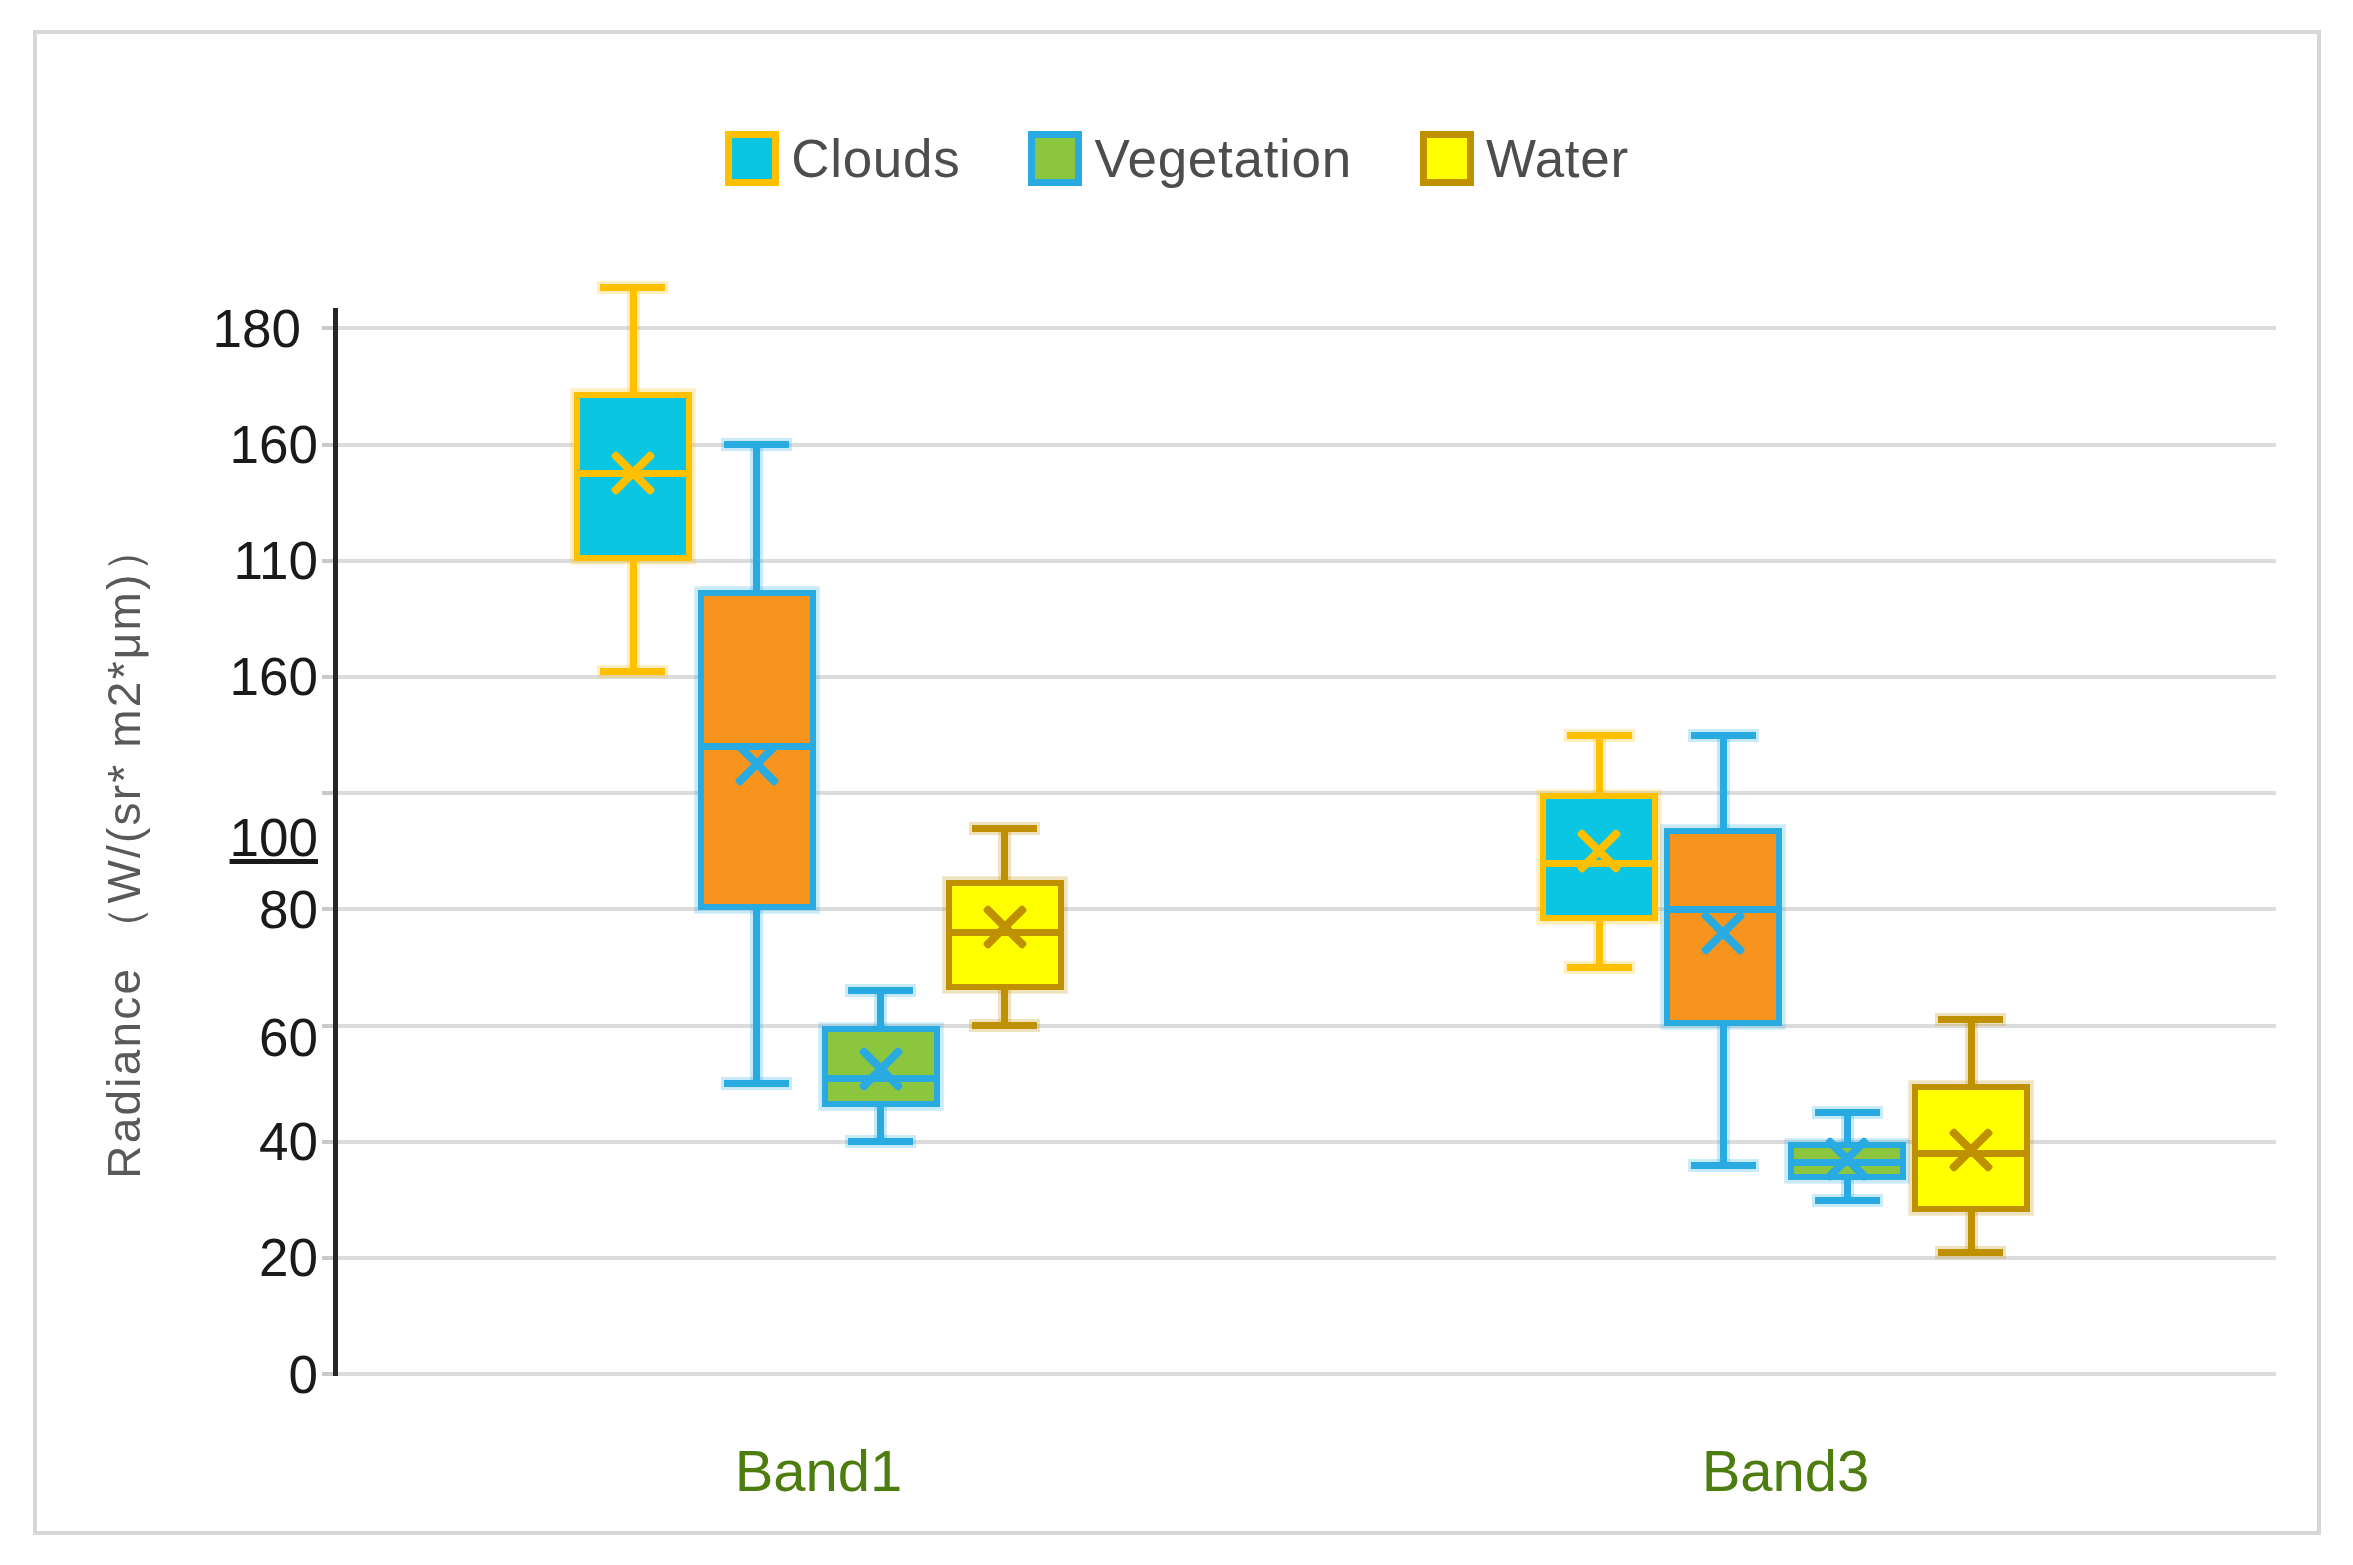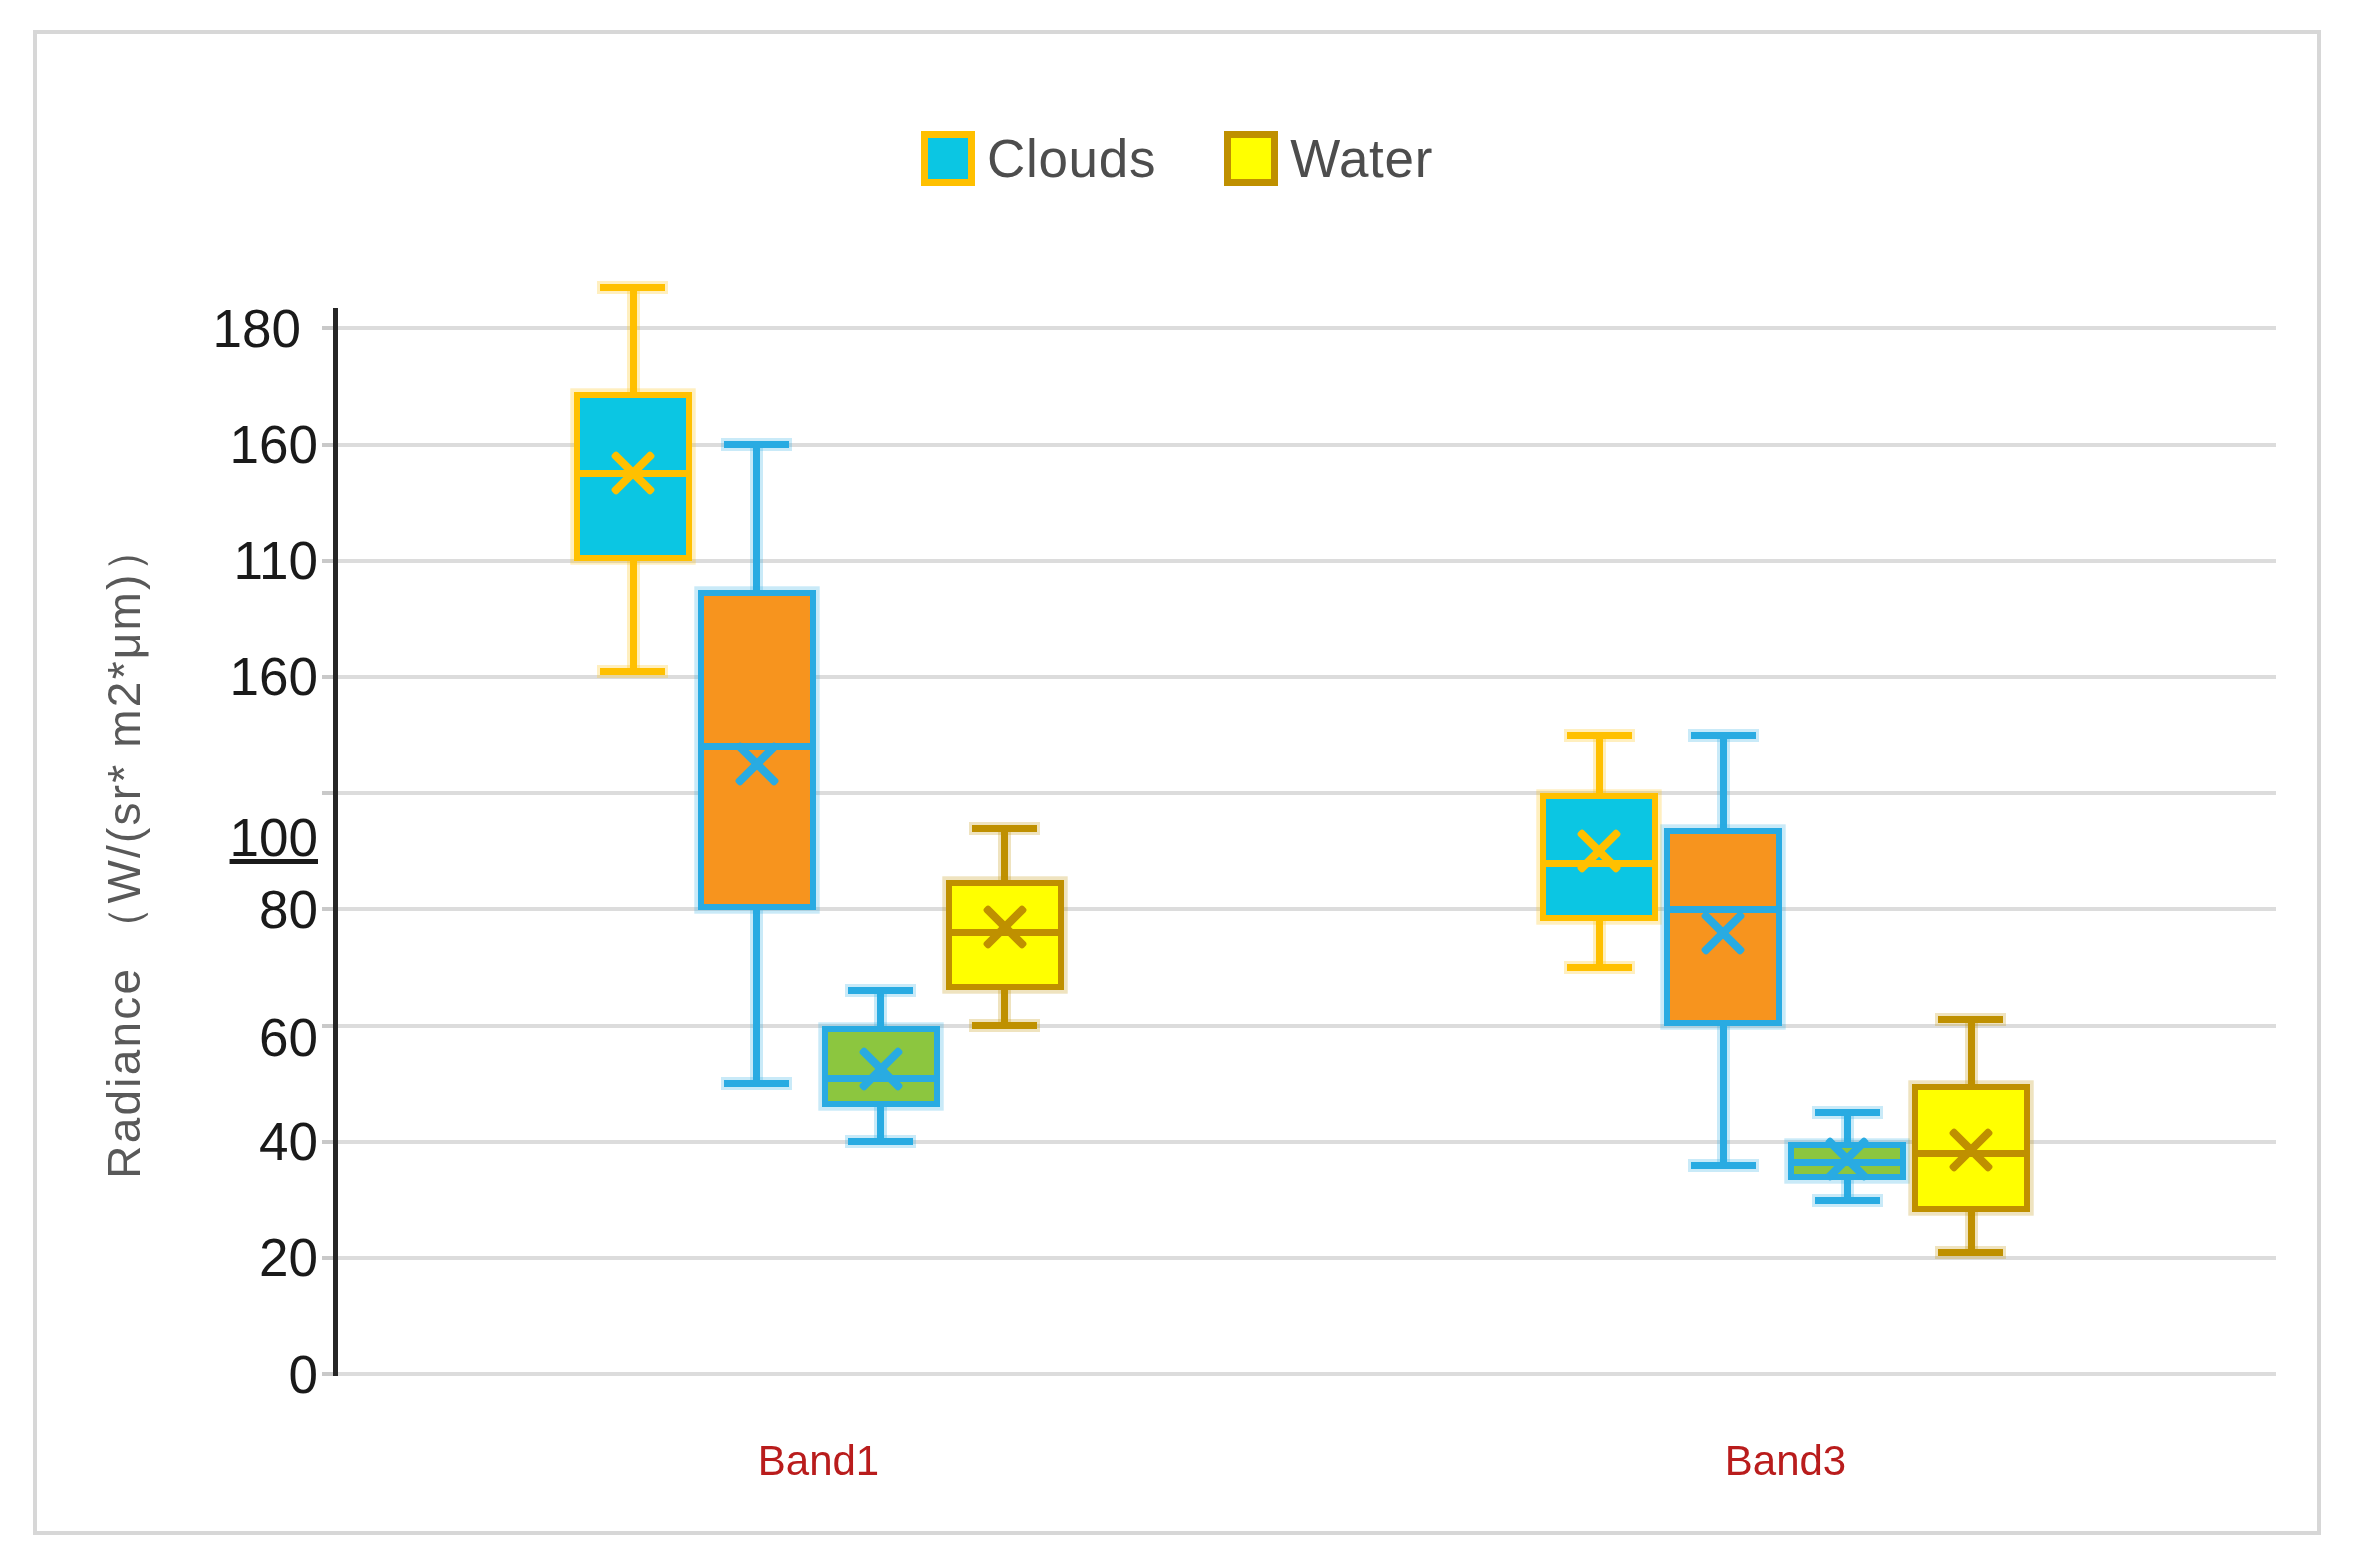"Vegetation" div.legend-item { html: none -> <div> <span></span> <span>Vegetation</span> </div> }
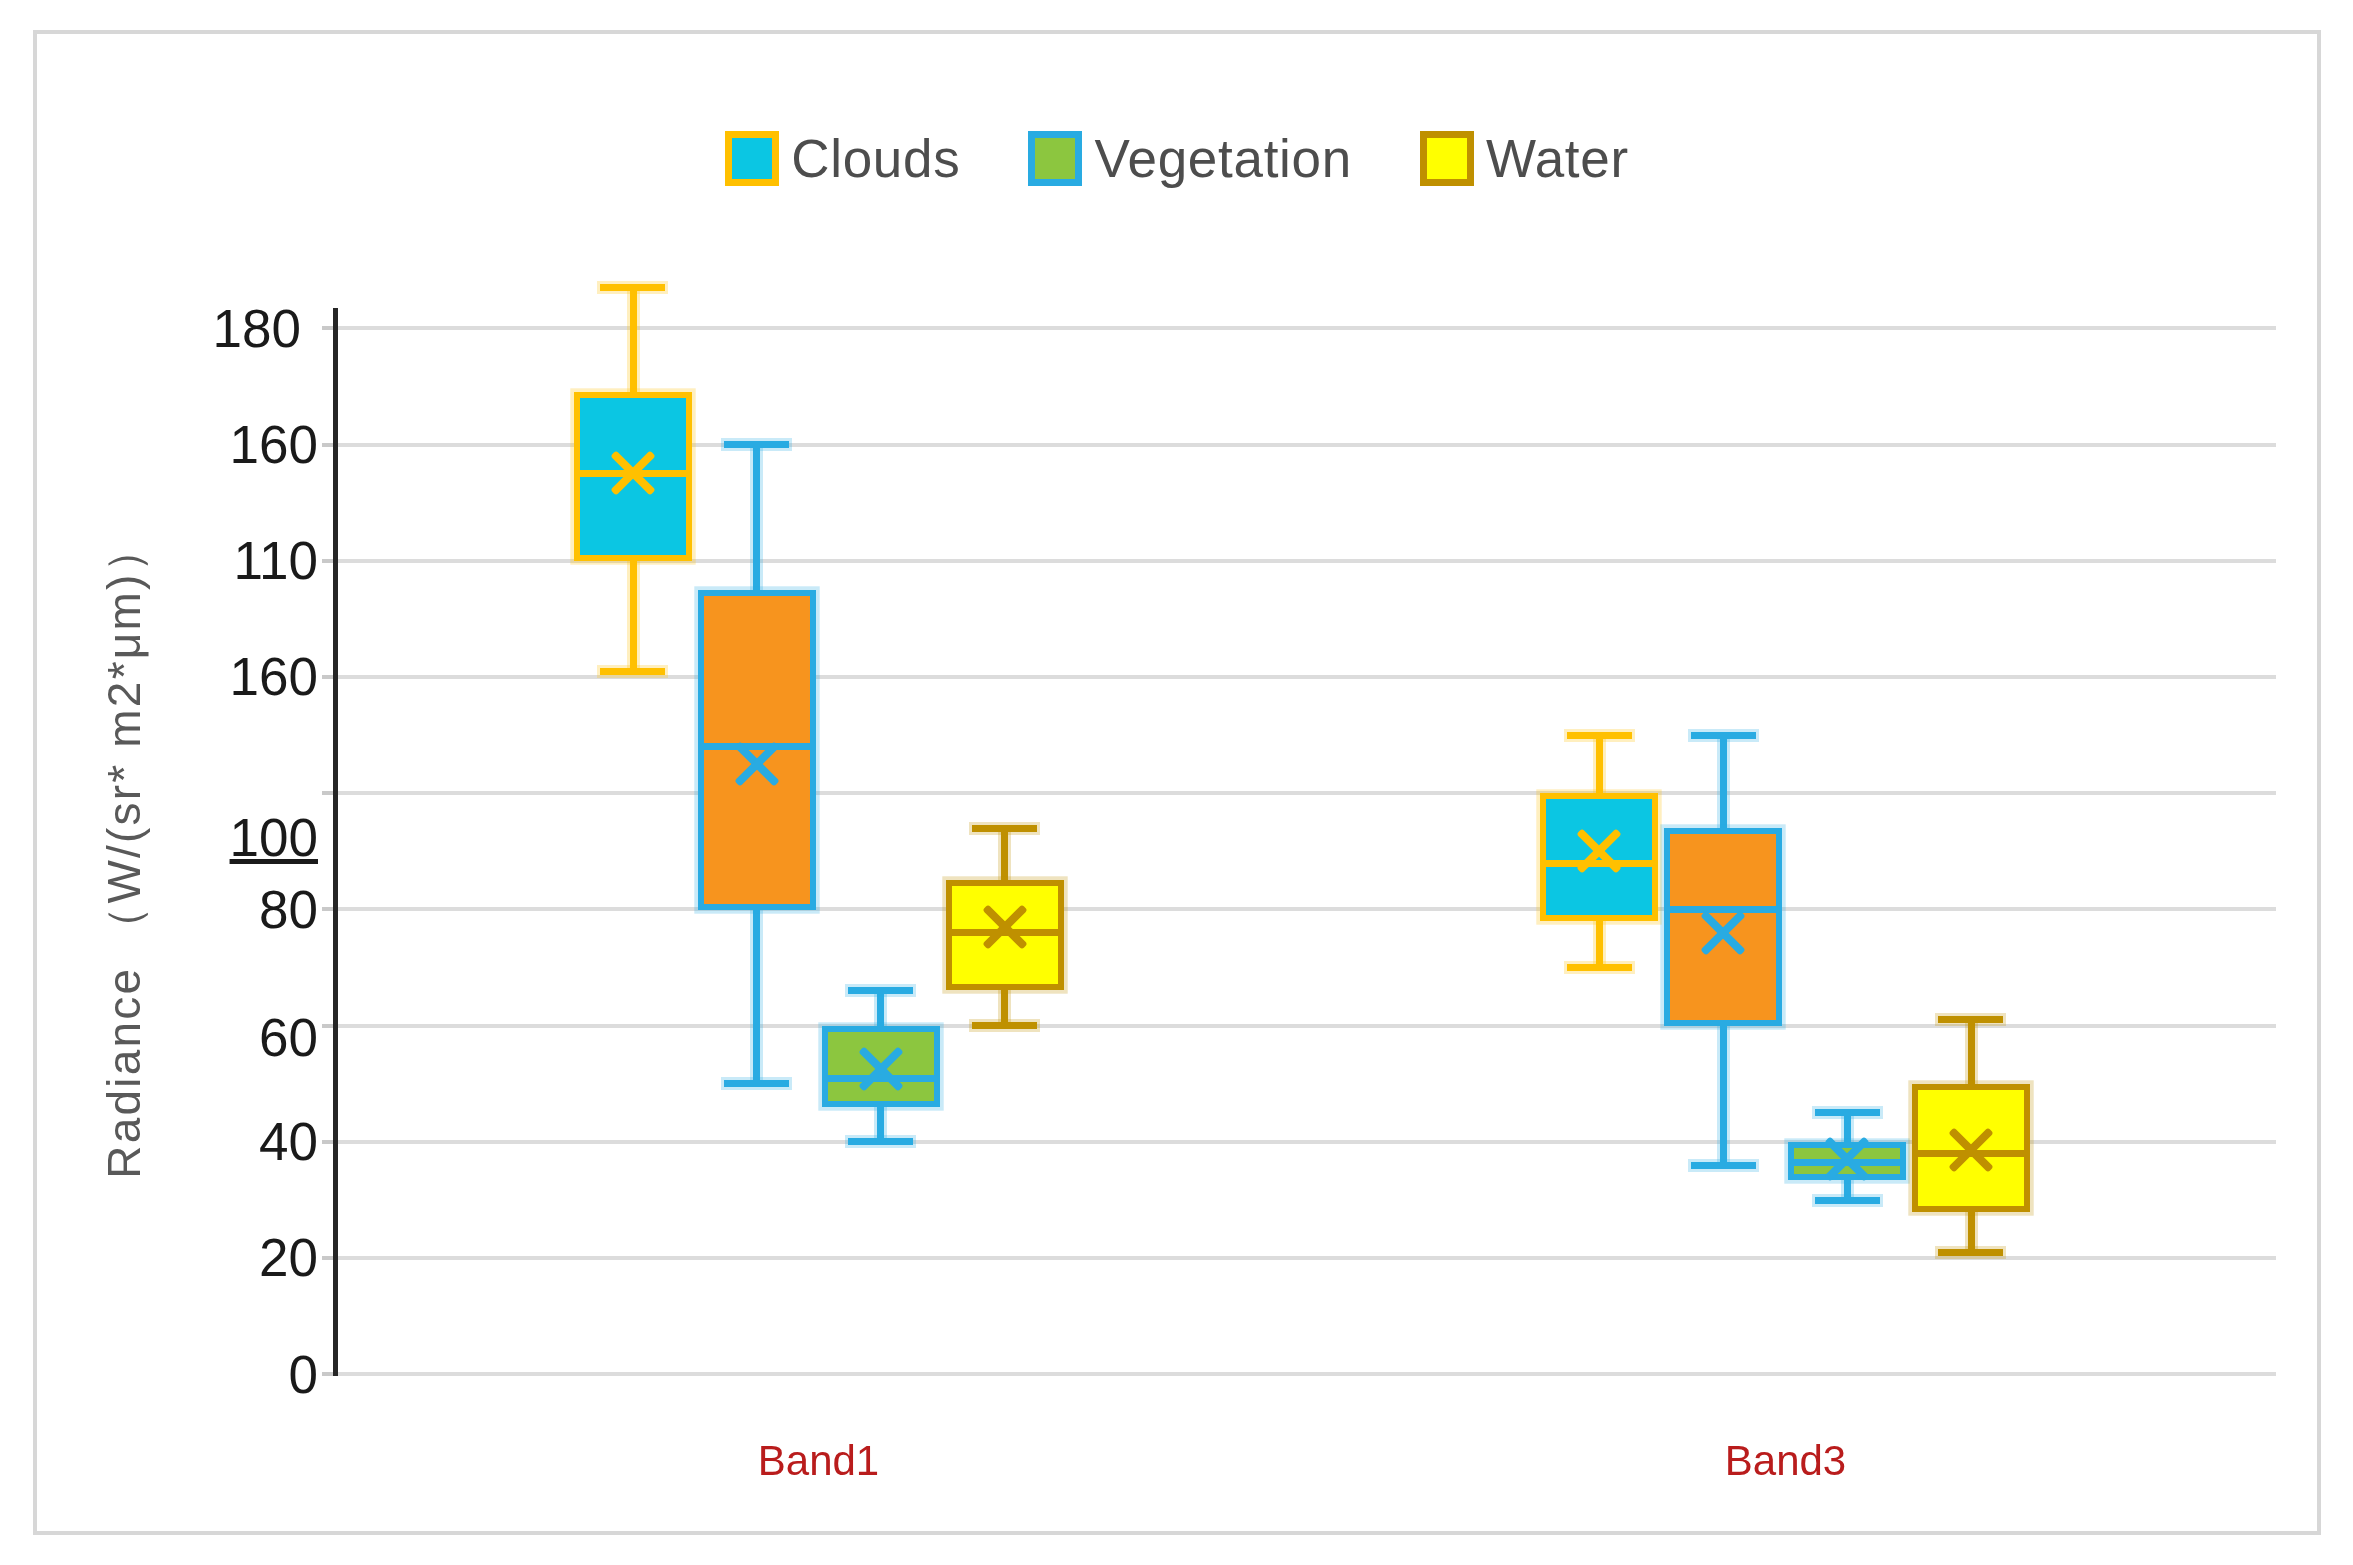"Band1" .x-axis-label { color: #b91c1c -> #4d7c0f; font-size: 42px -> 58px }
